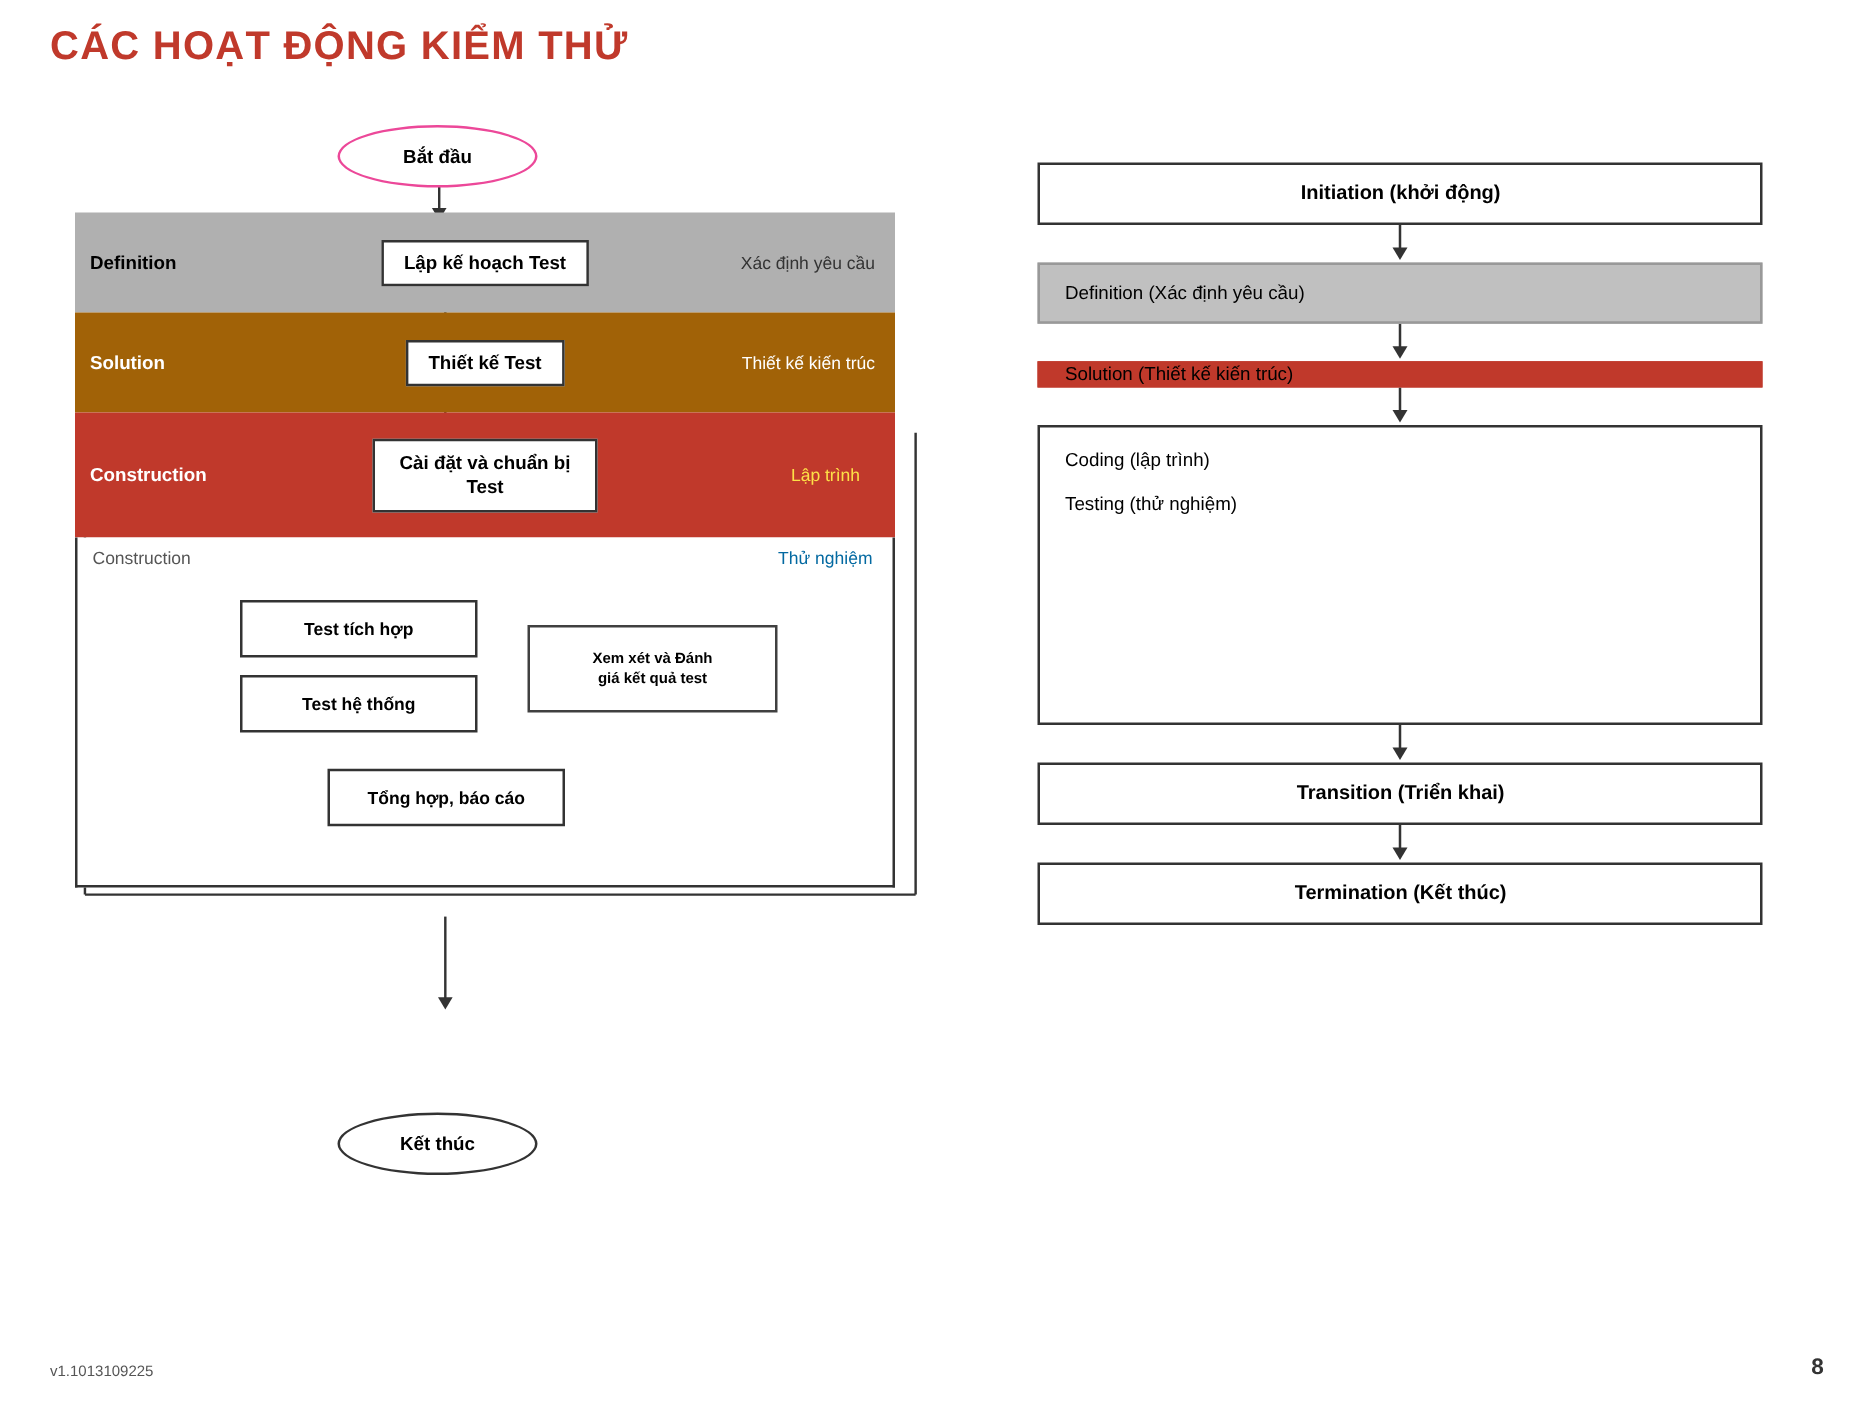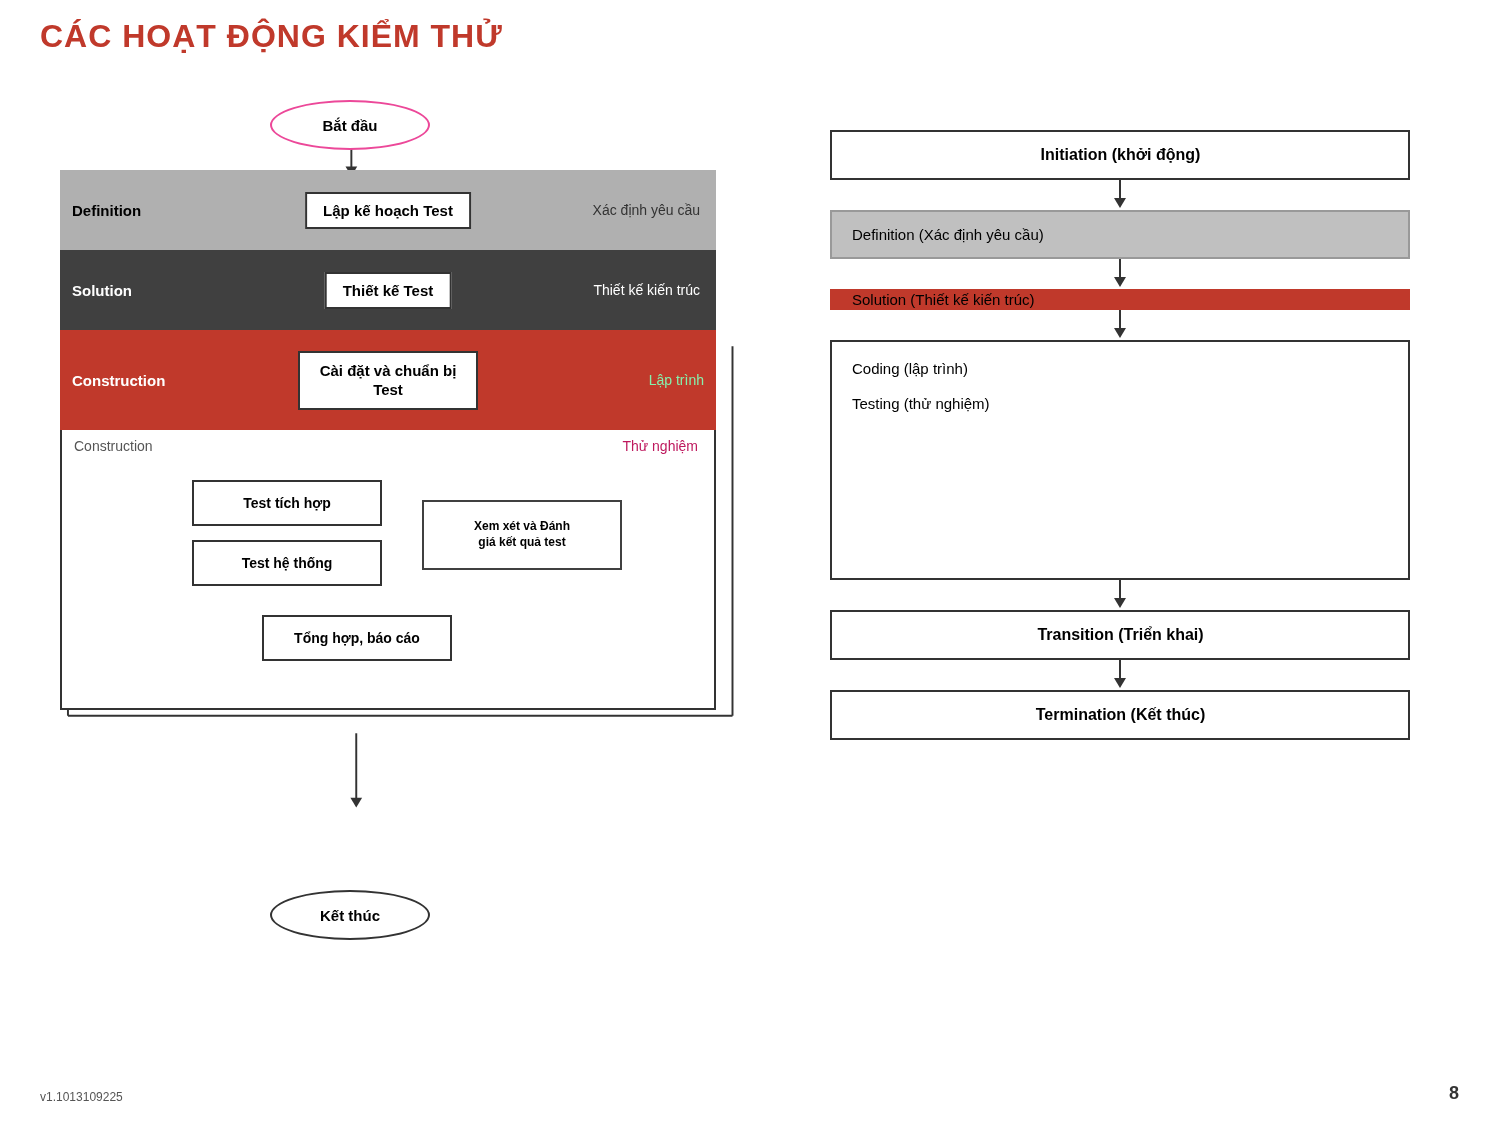"Solution" .band-solution { background: #404040 -> #a16207 }
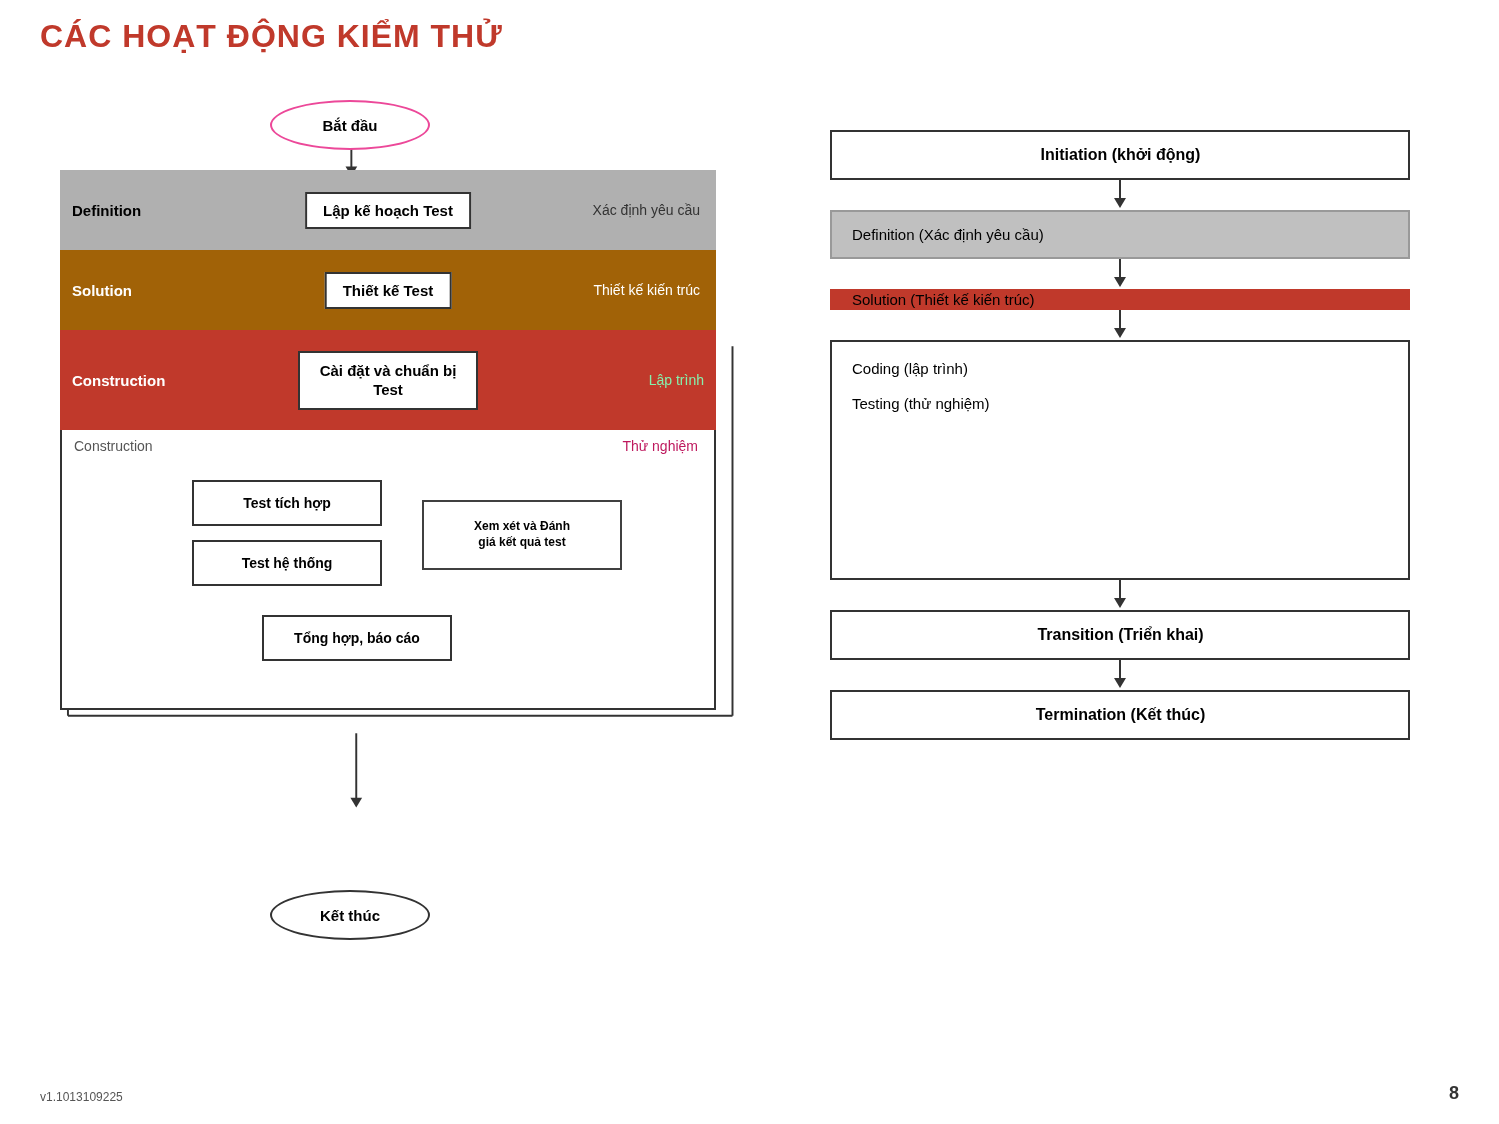"Lập trình" .band-label-right-con { color: #86efac -> #fde047; right: 12px -> 28px }
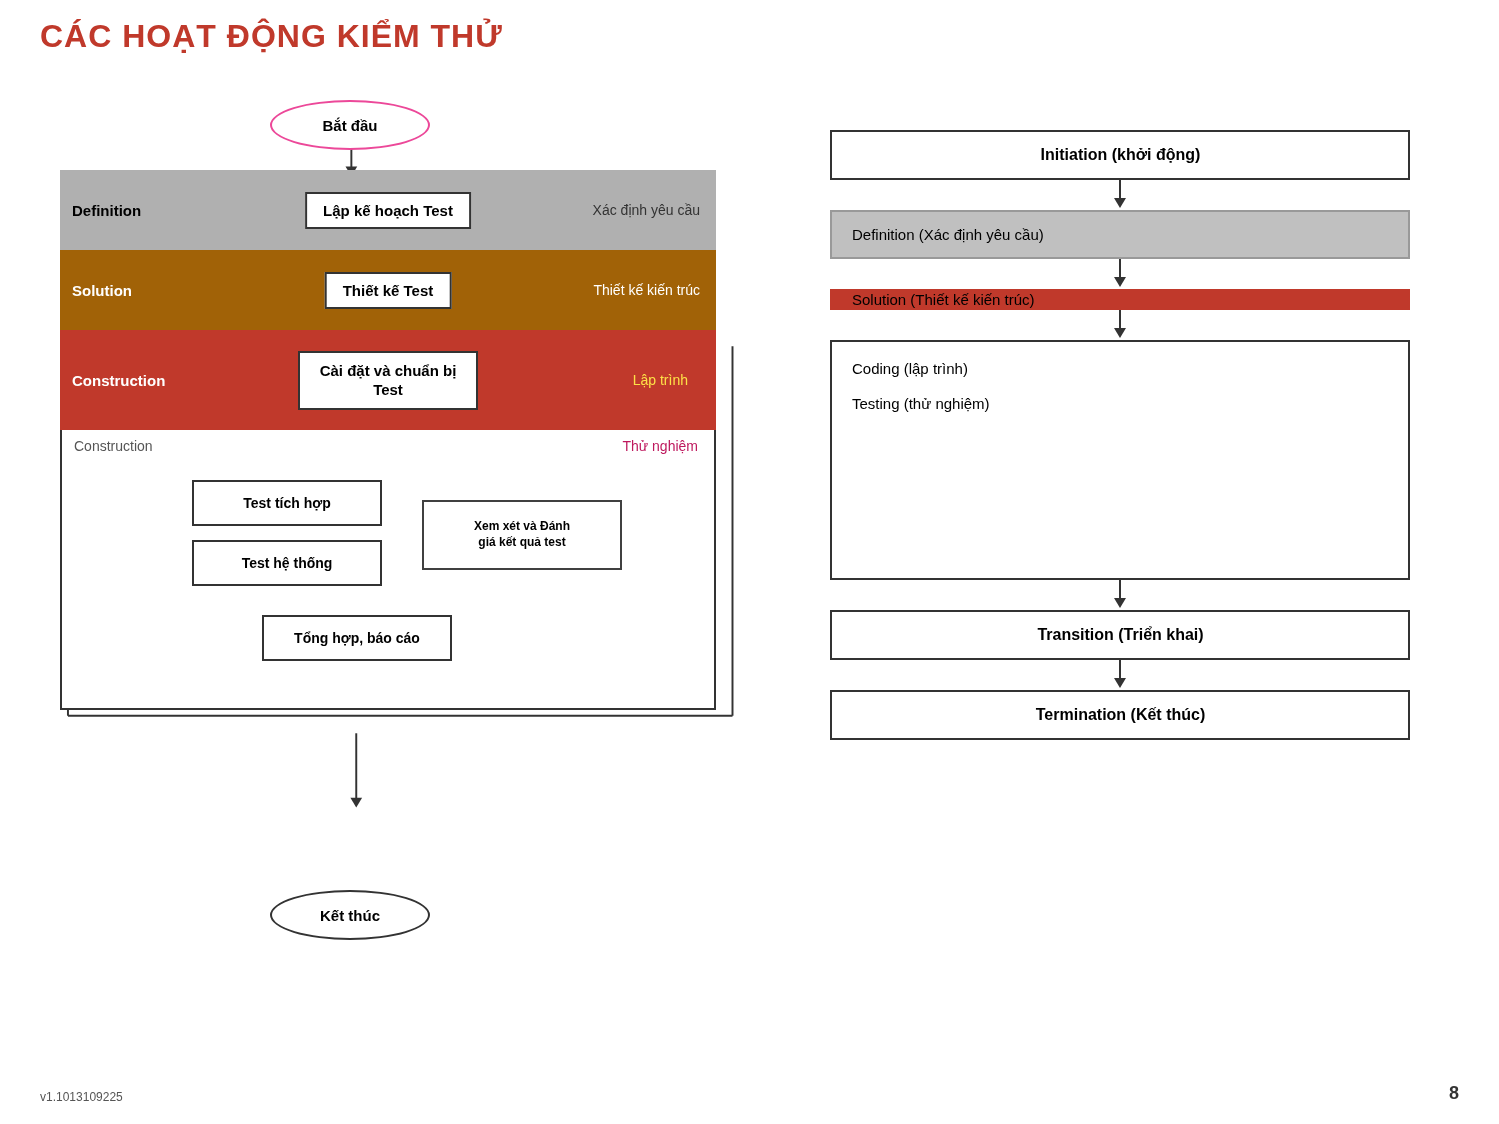"Thử nghiệm" .construction-top-right { color: #be185d -> #0369a1 }
